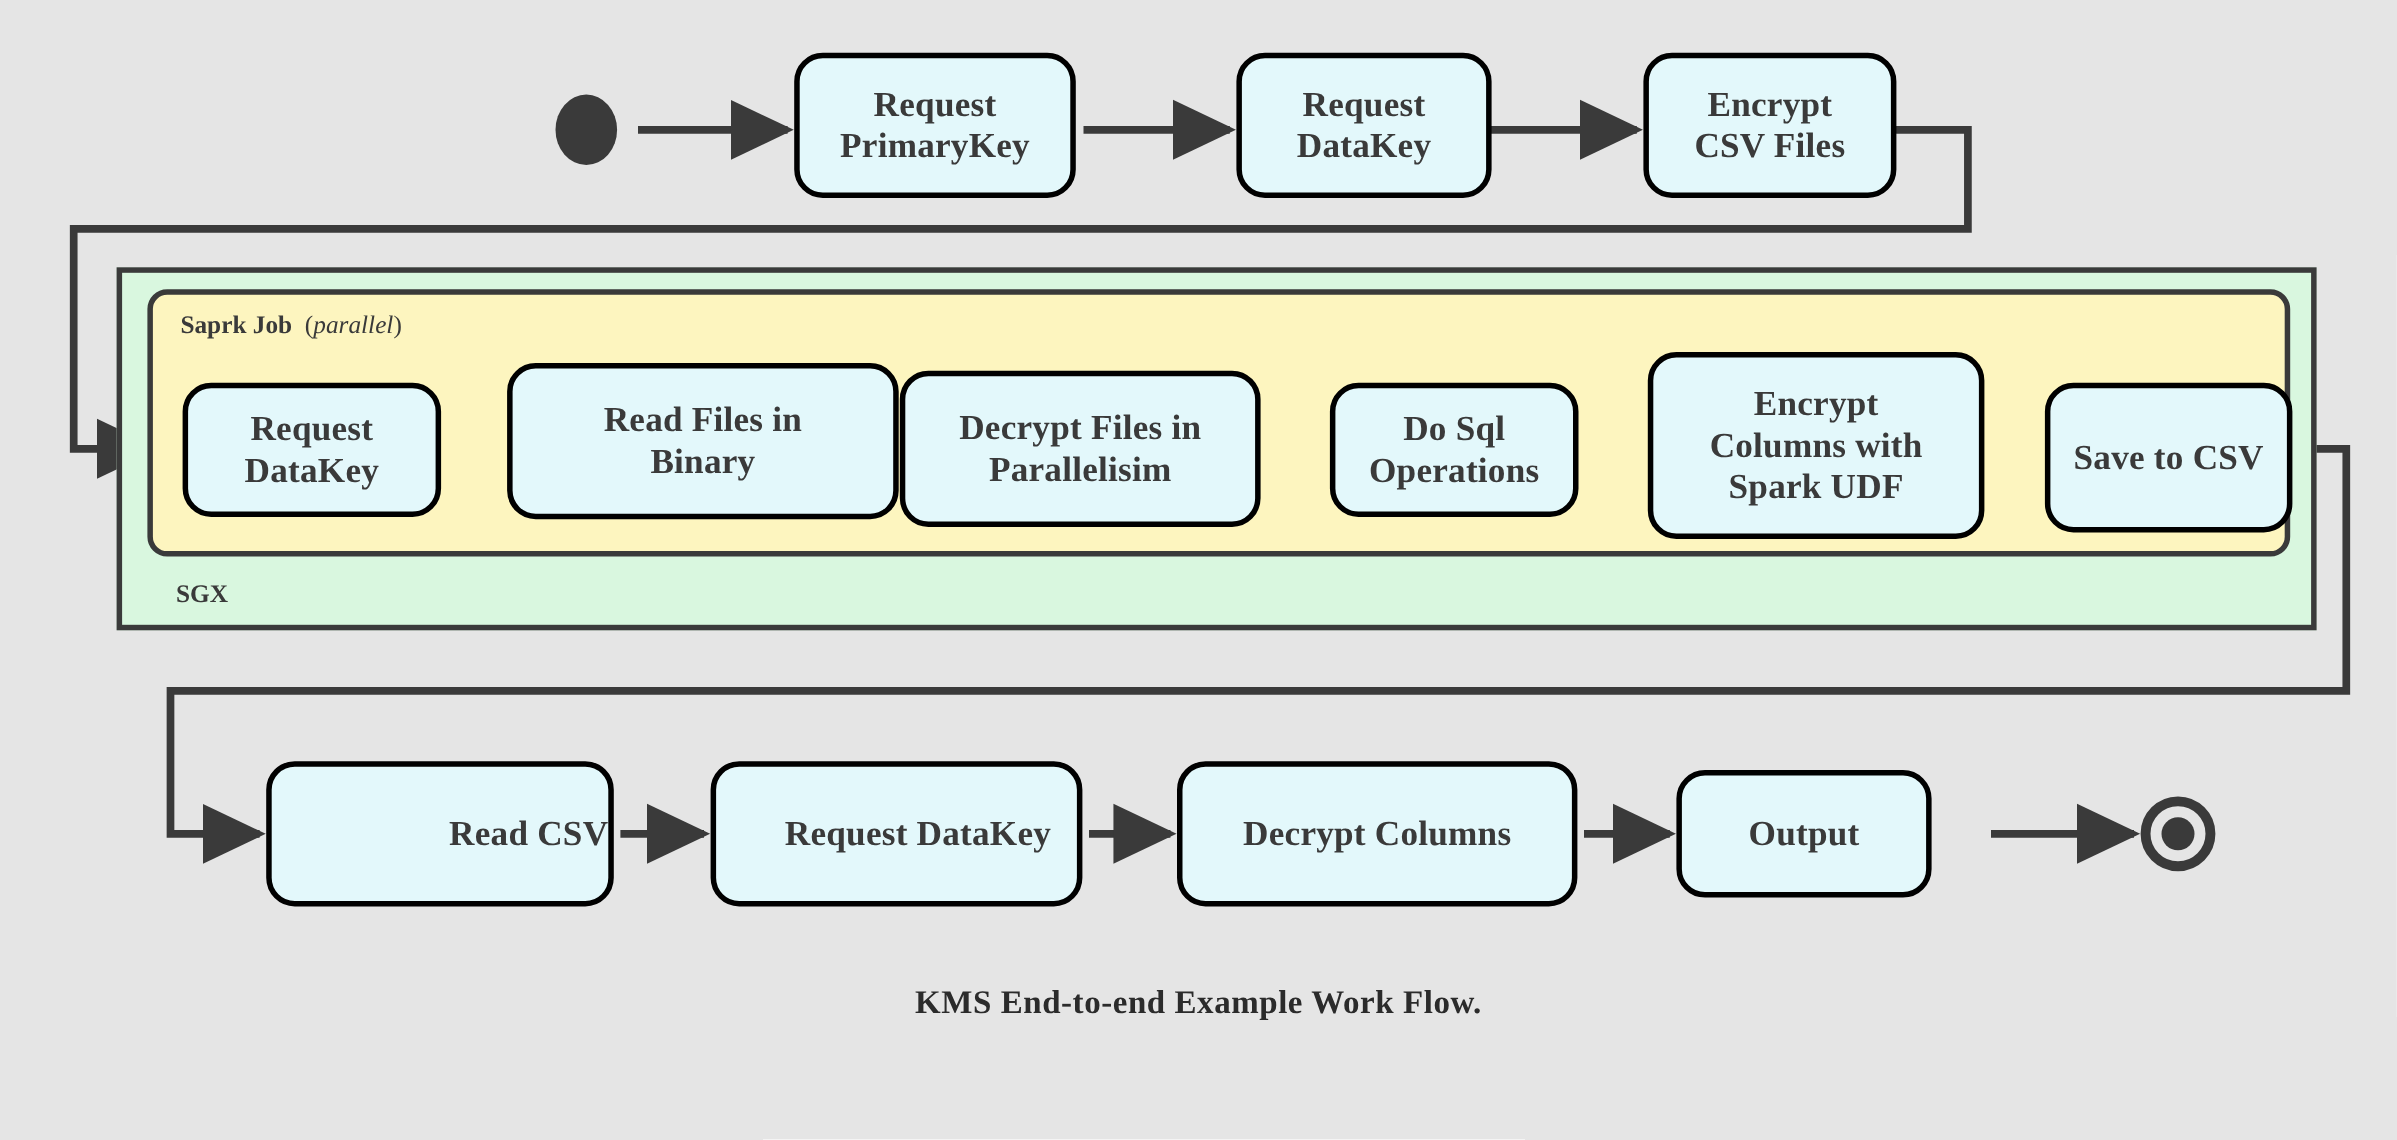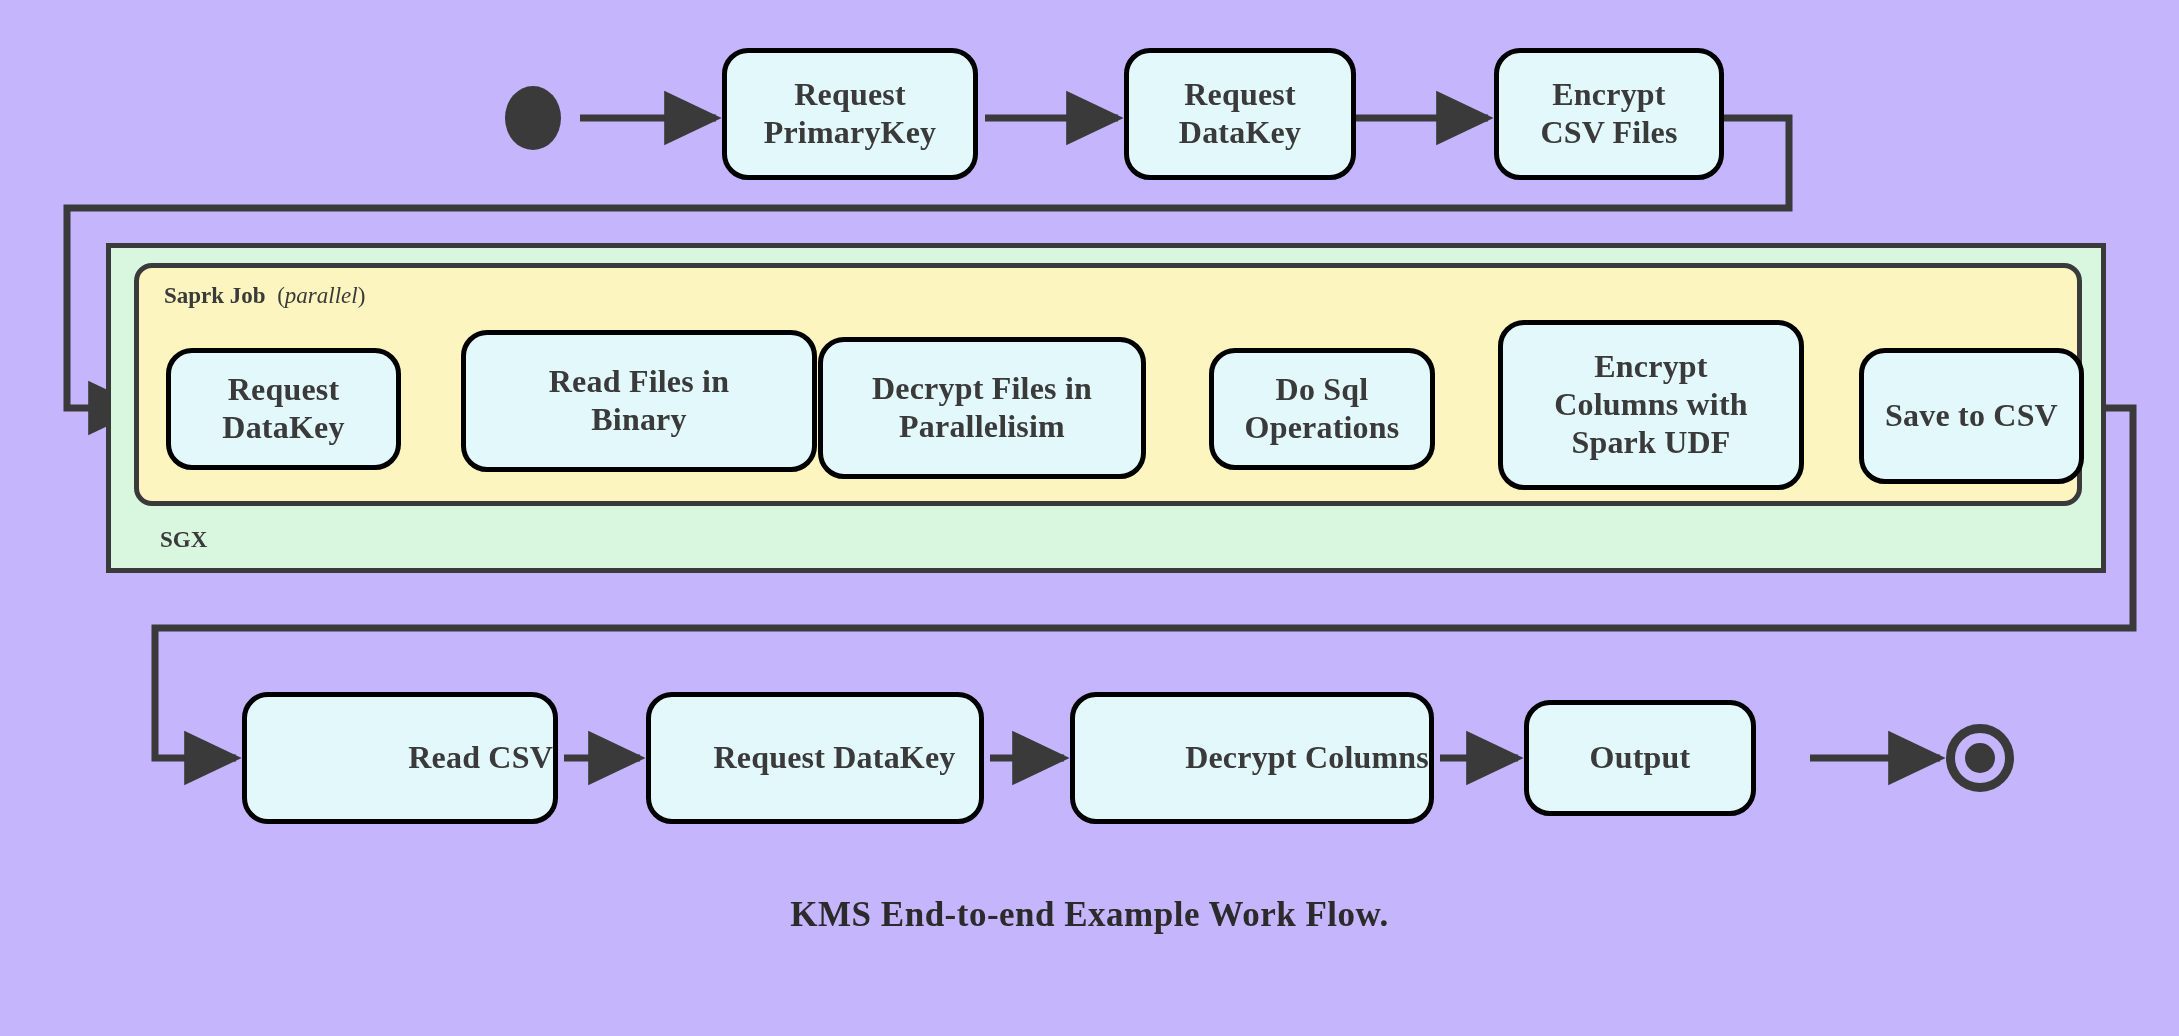"Request" #canvas { background: #c4b5fd -> #e5e5e5 }
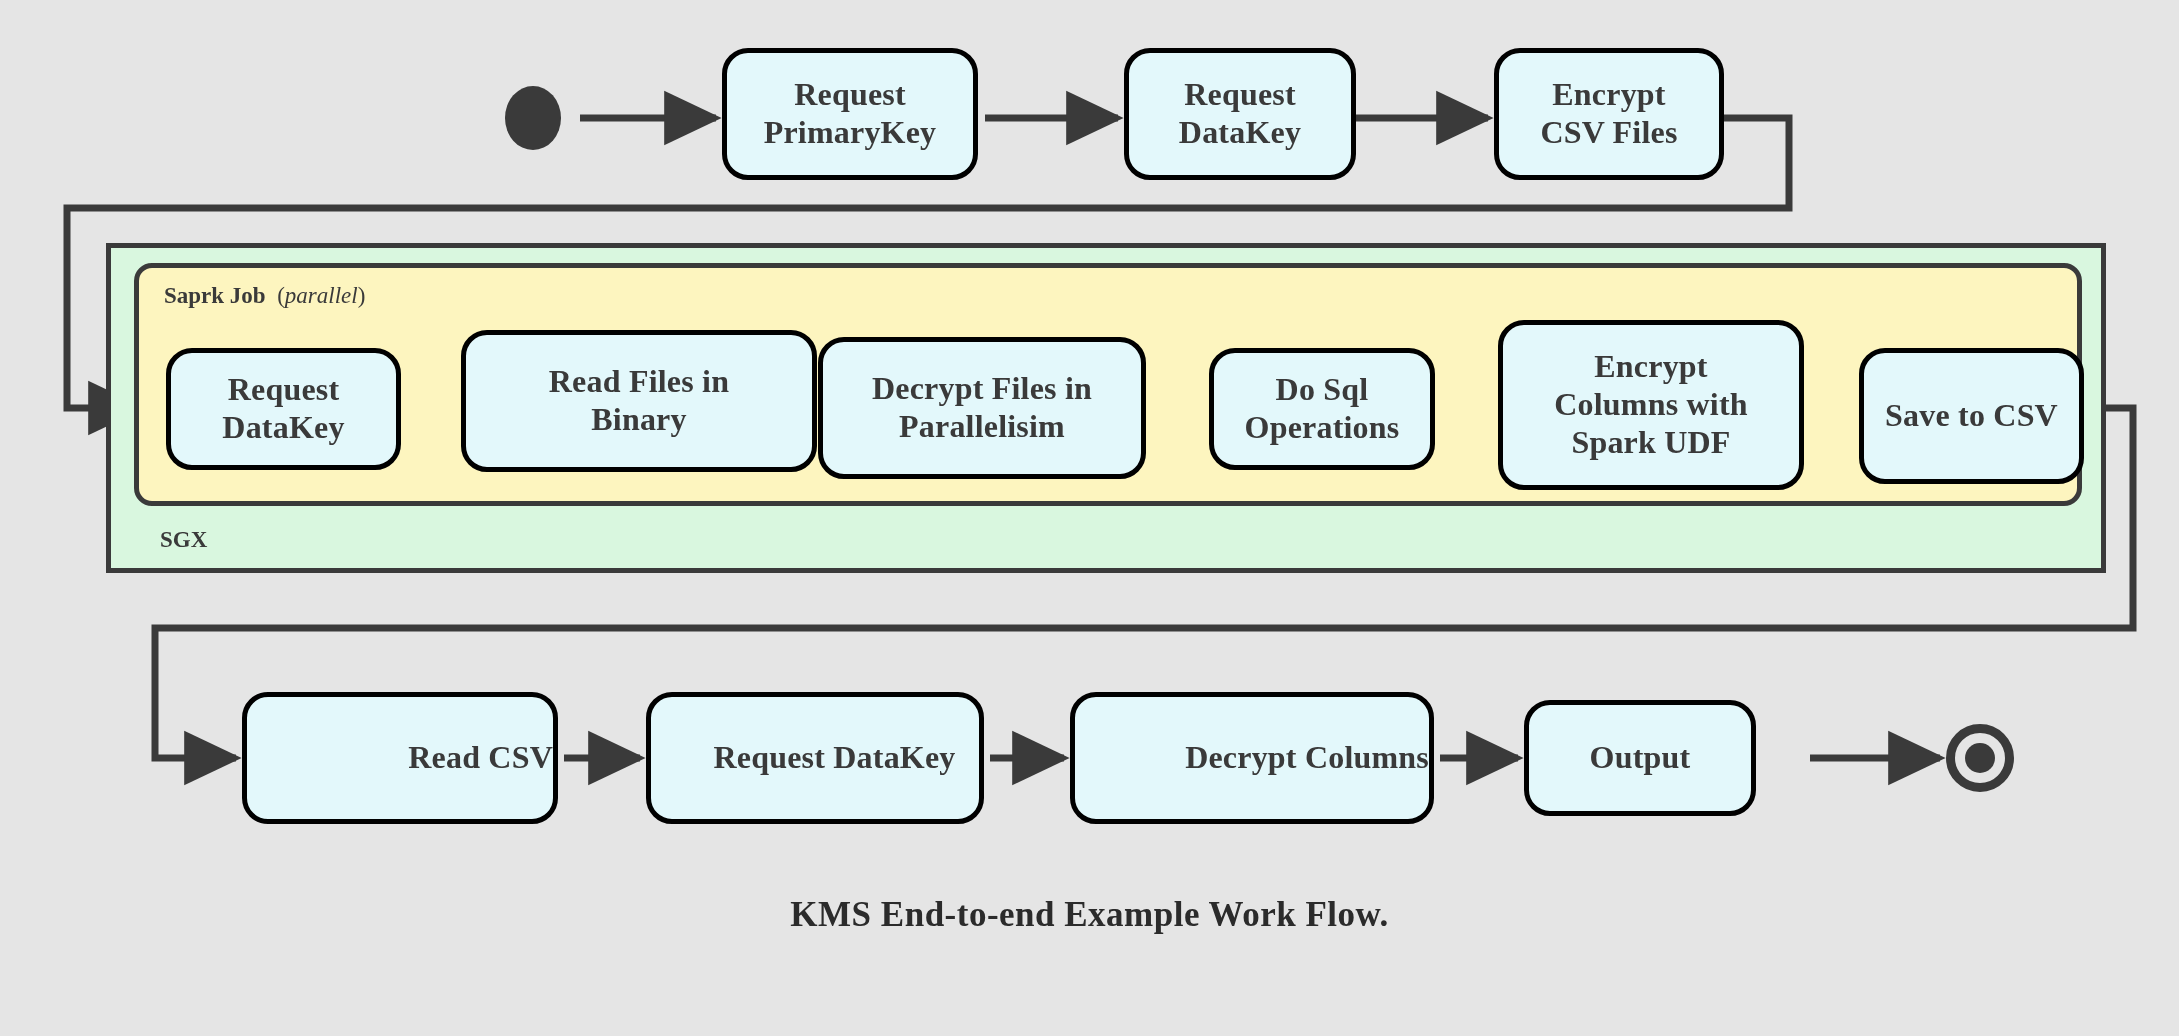"Decrypt Columns" div.node { justify-content: flex-end -> none }
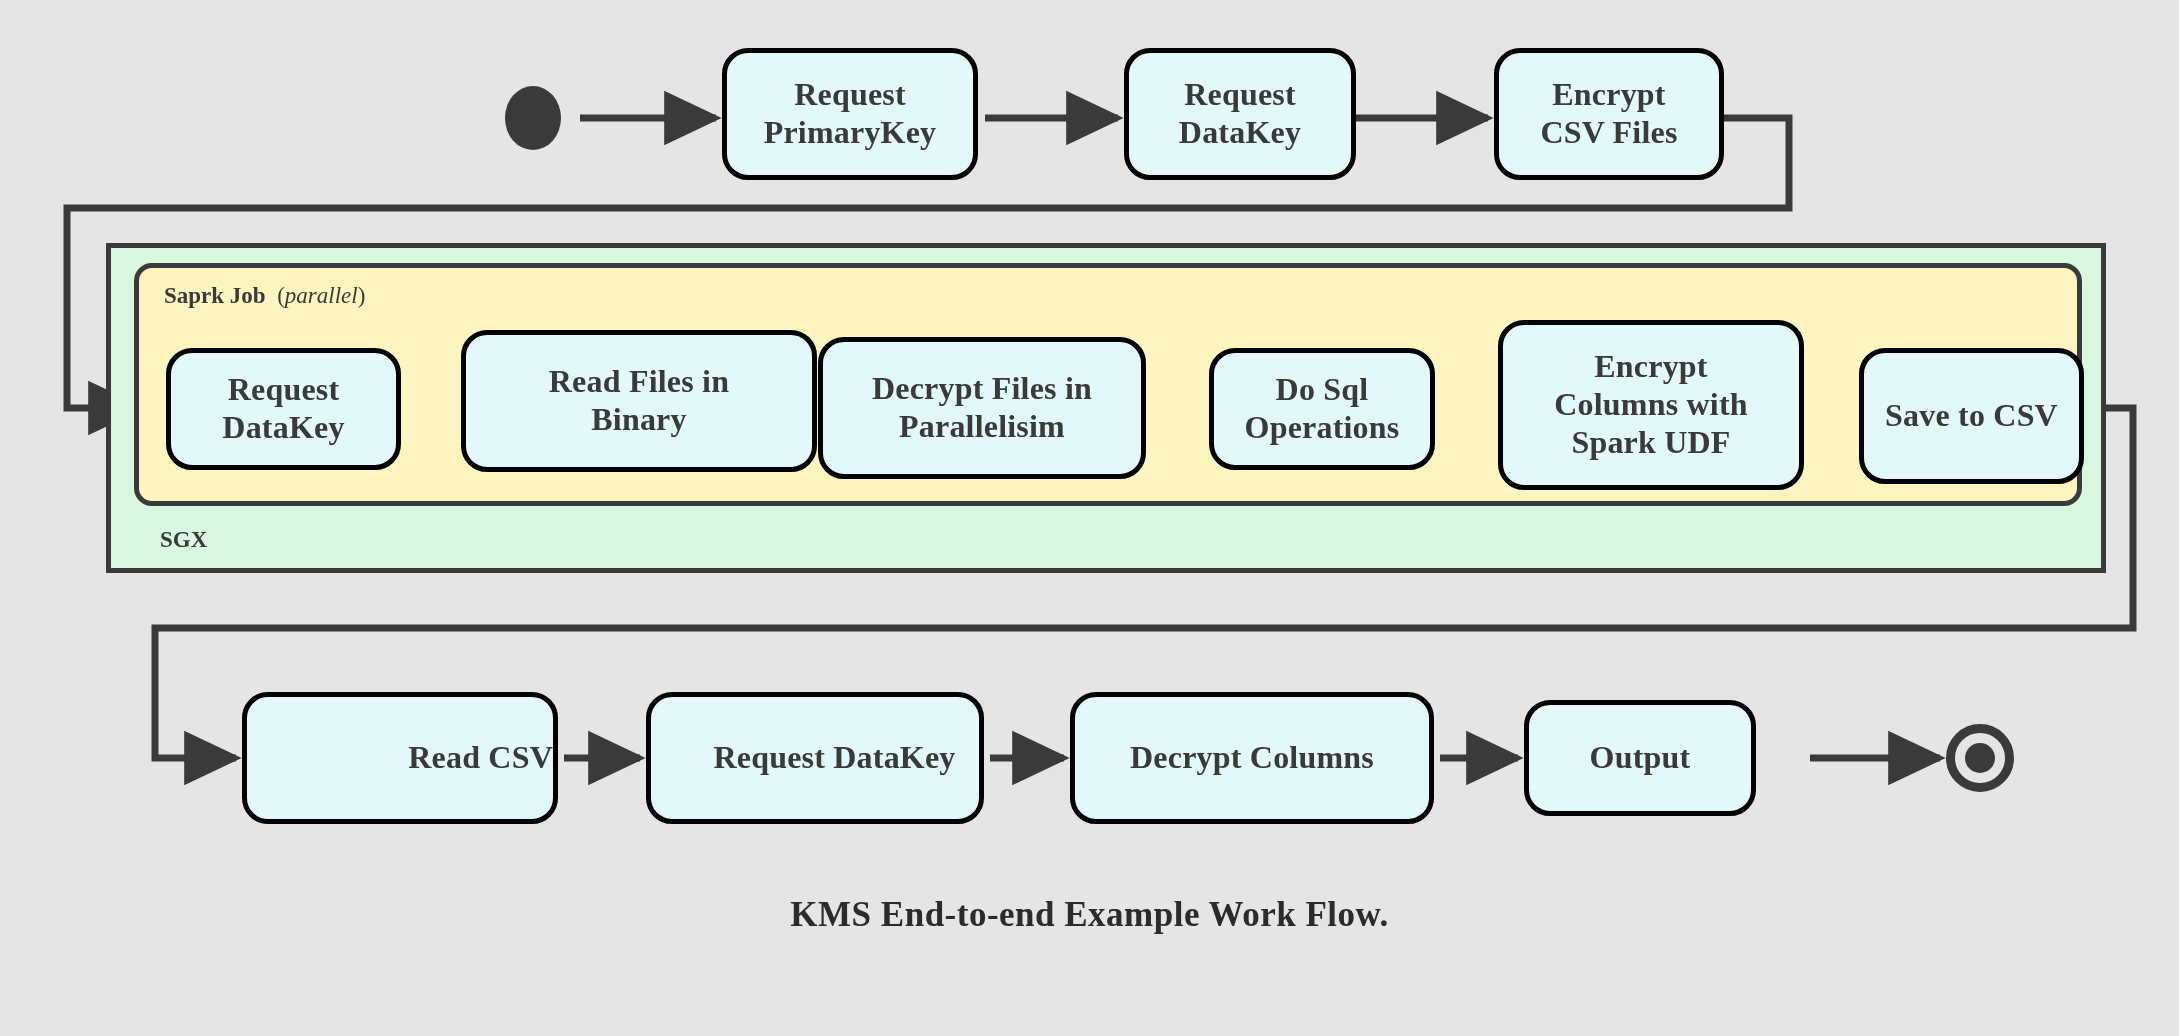"KMS End-to-end Example Work Flow." .caption { font-size: 35px -> 30px }
